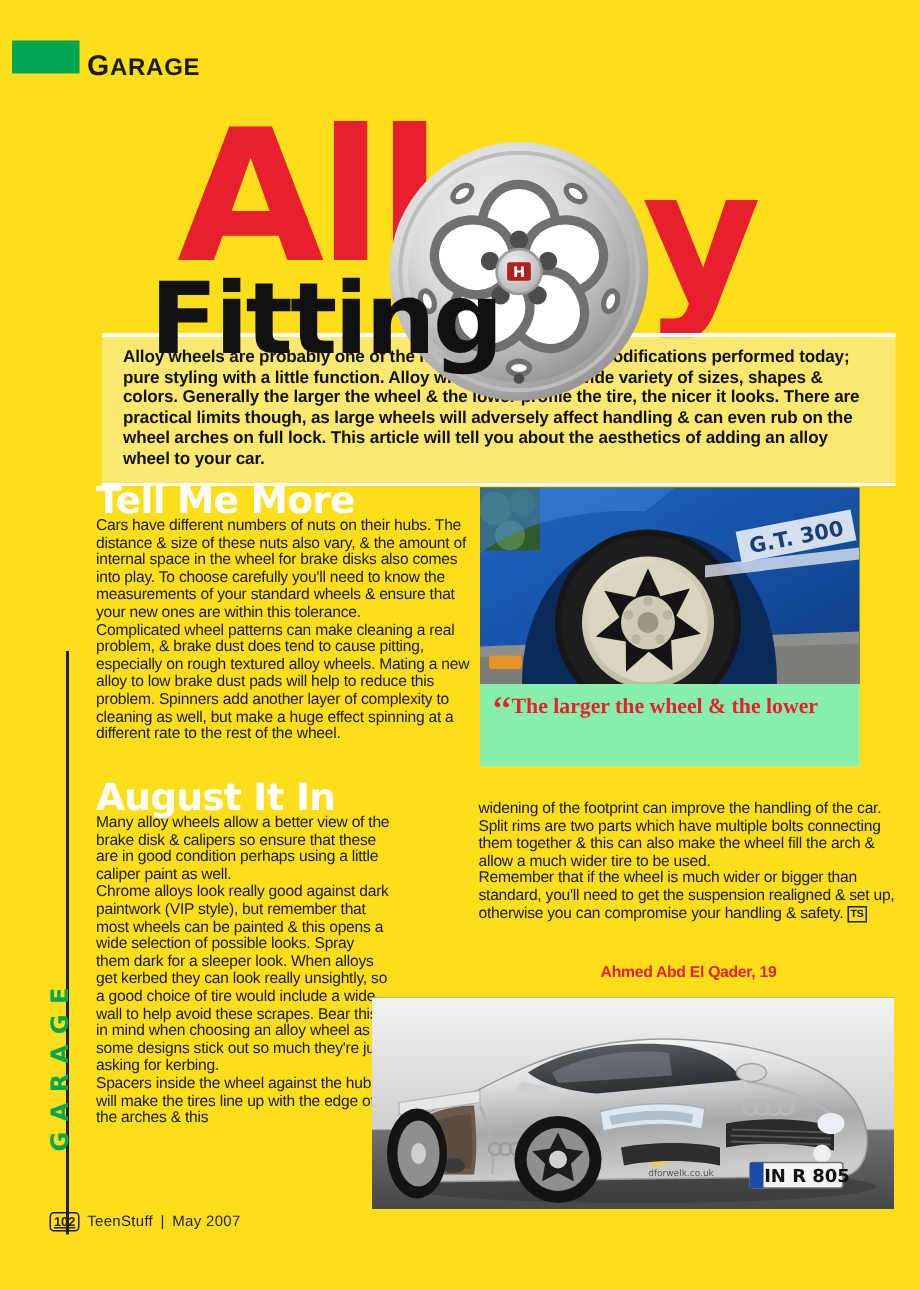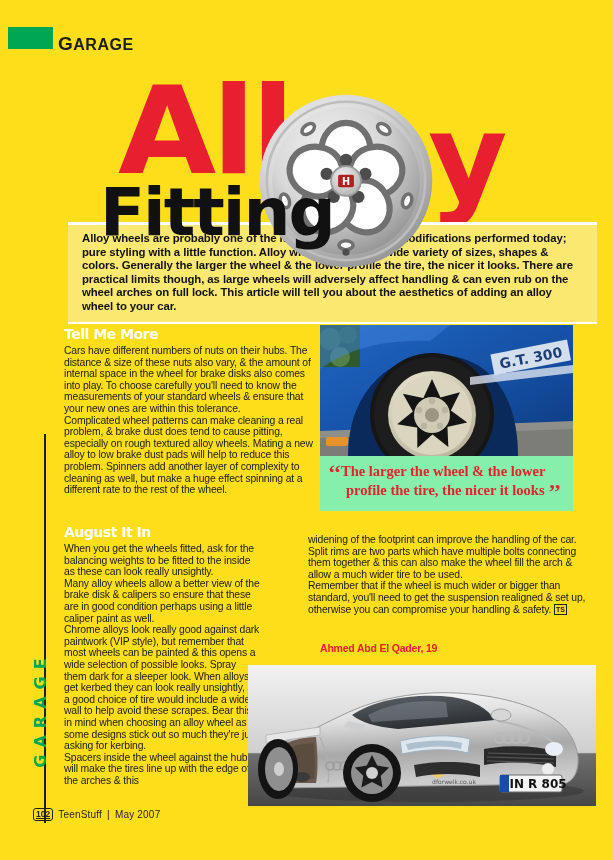"Tell Me More" .sec-head { font-size: 14px -> 25px }
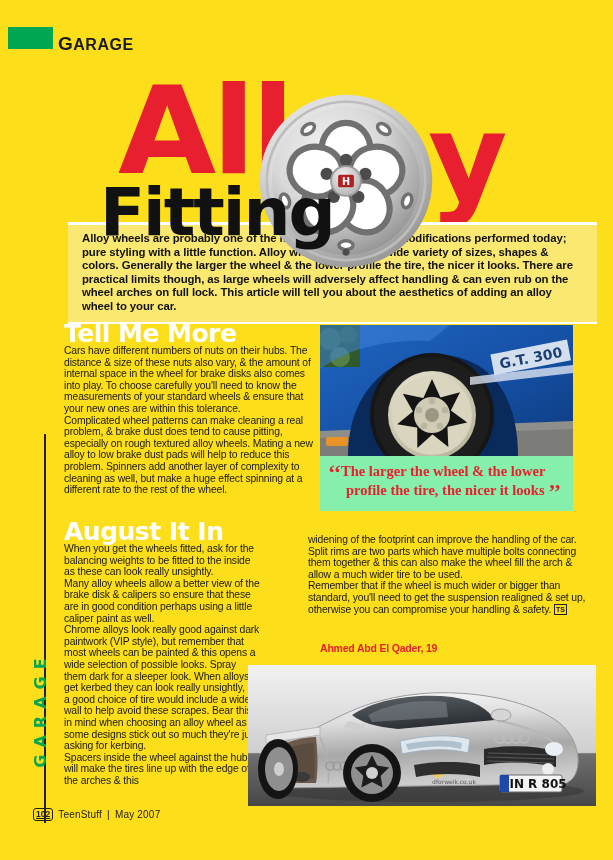"profile the tire, the nicer" span.quote-l2 { html: <span><span>profile the tire, the nicer it looks</span> <span>’’</span></span> -> none }
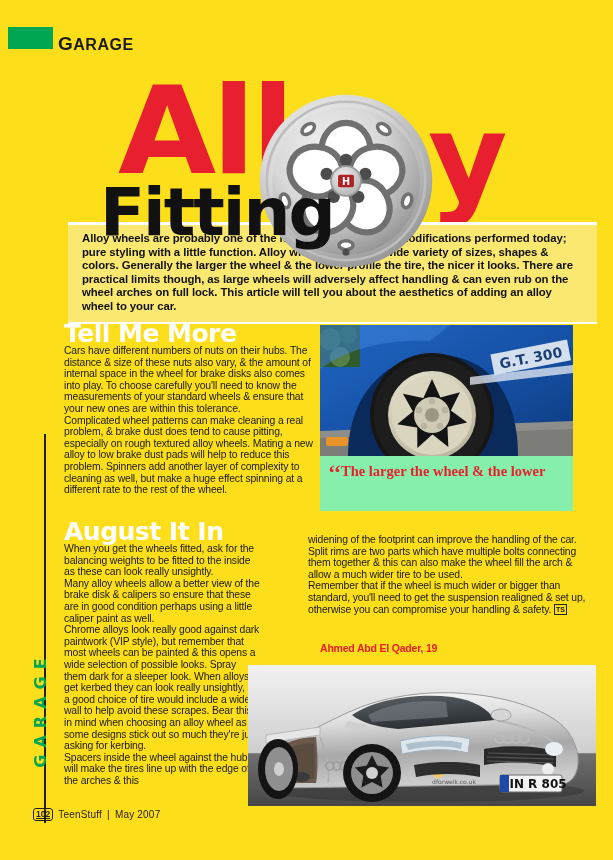"widening of the footprint can" .col-right-cont { left: 308px -> 319px }
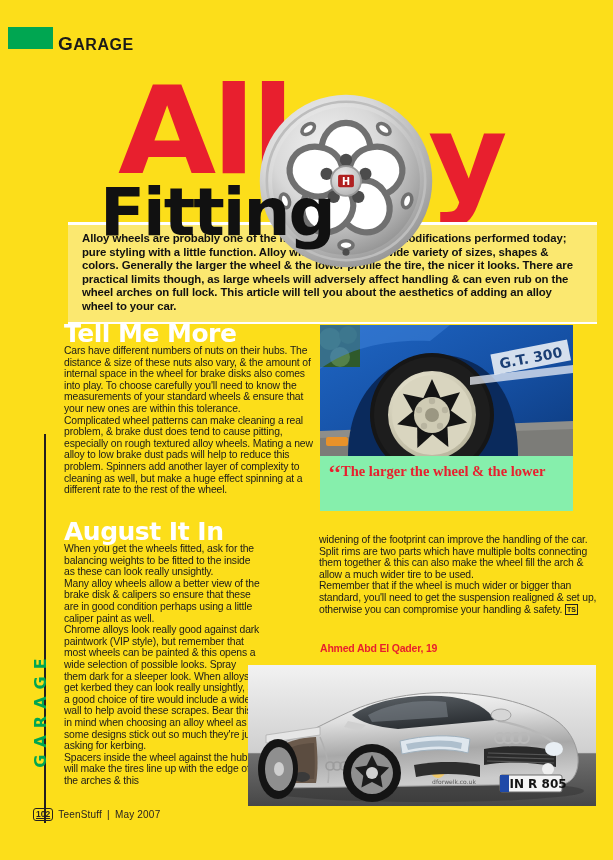"When you get the wheels" p { html: <p>When you get the wheels fitted, ask for the balancing weights to be fitted to the inside as these can look really unsightly.</p> -> none }
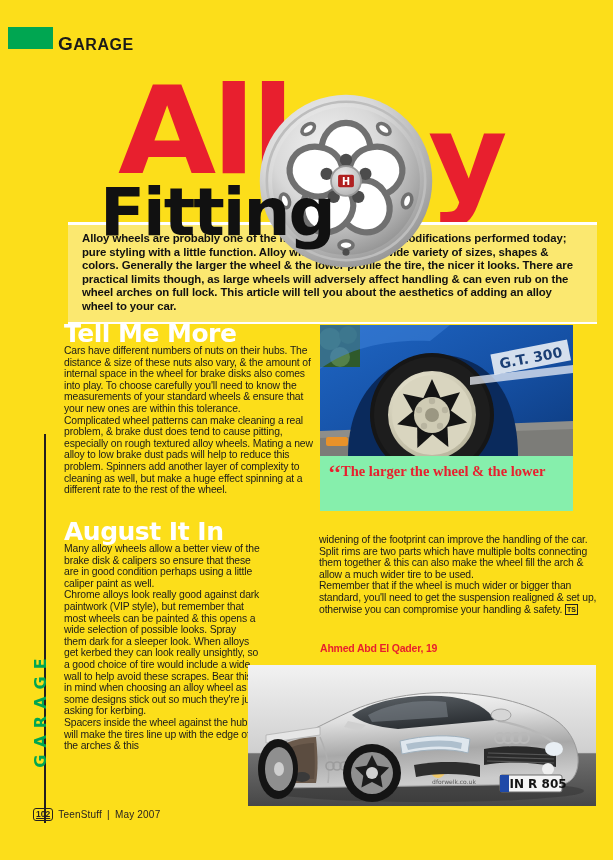"Ahmed Abd El Qader, 19" .byline { text-align: left -> center }
